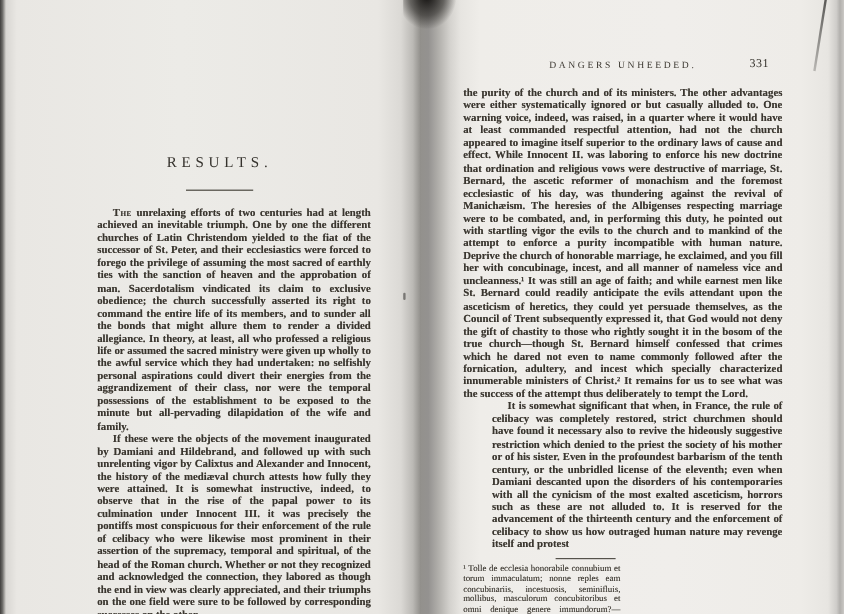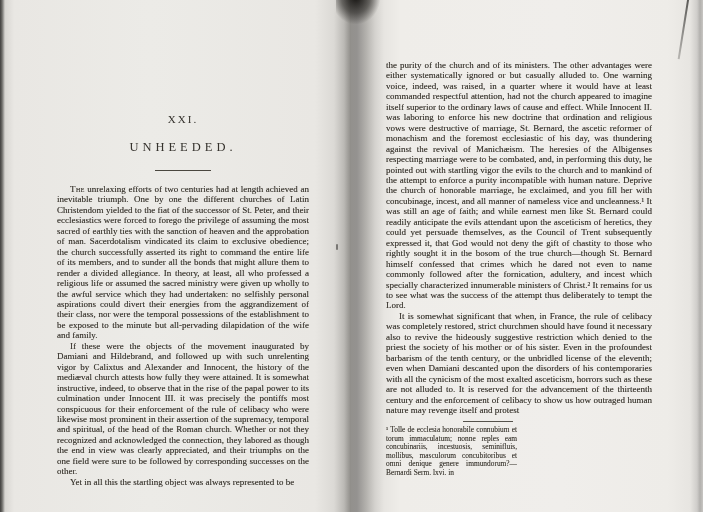"DANGERS UNHEEDED." div.head-row { html: none -> <div> <span>DANGERS UNHEEDED.</span> <span>331</span> </div> }
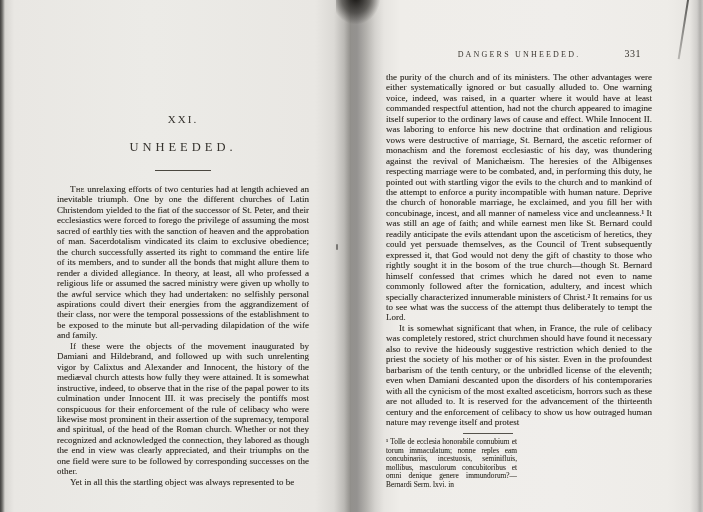"the purity of the church" p.body-p { font-weight: none -> bold }
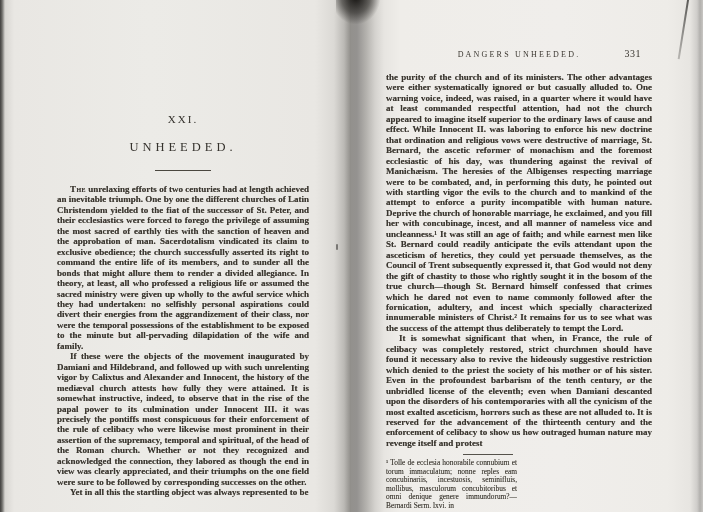"XXI." div.chapter-num { html: <div>XXI.</div> -> none }
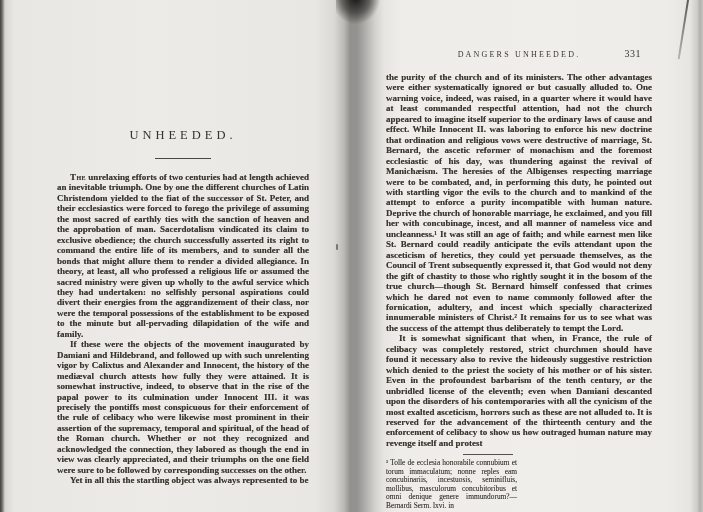"UNHEEDED." div.chapter-title { text: UNHEEDED -> RESULTS }
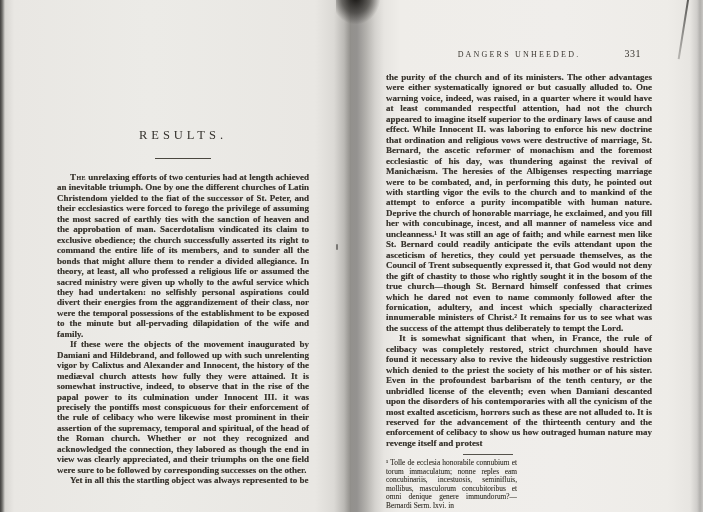"The unrelaxing efforts of two" p.indent { margin-left: none -> 24px }
